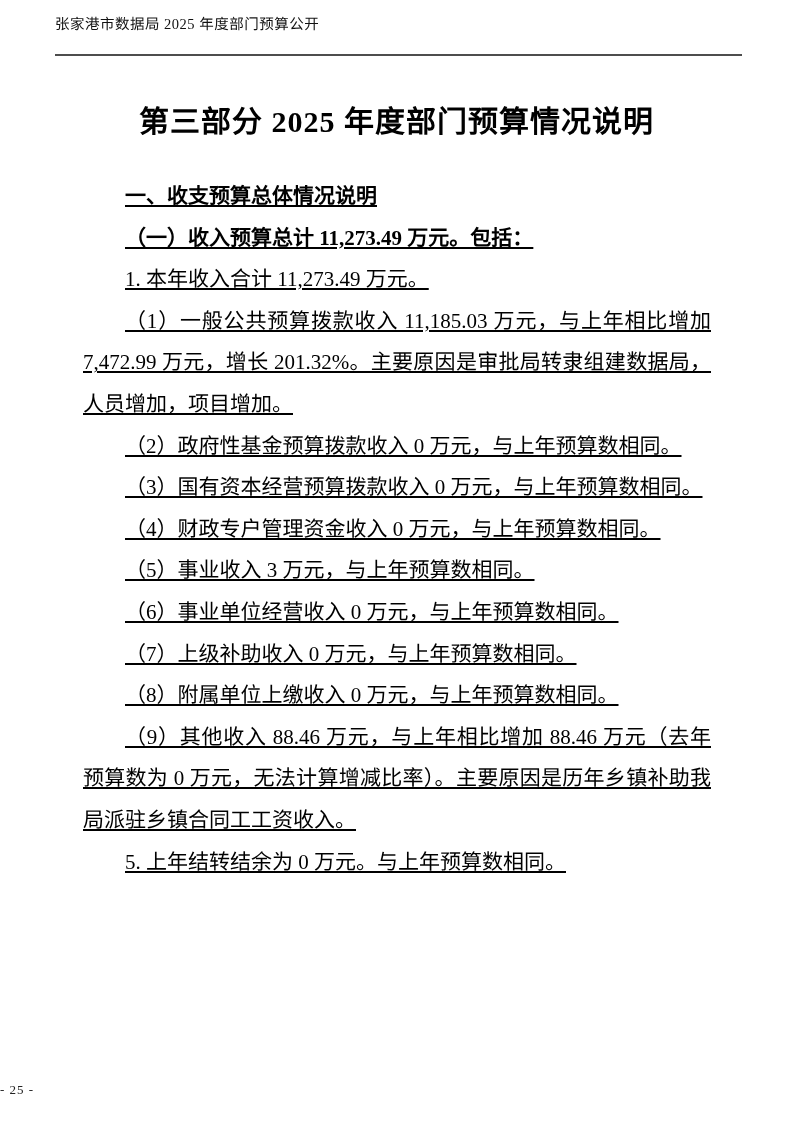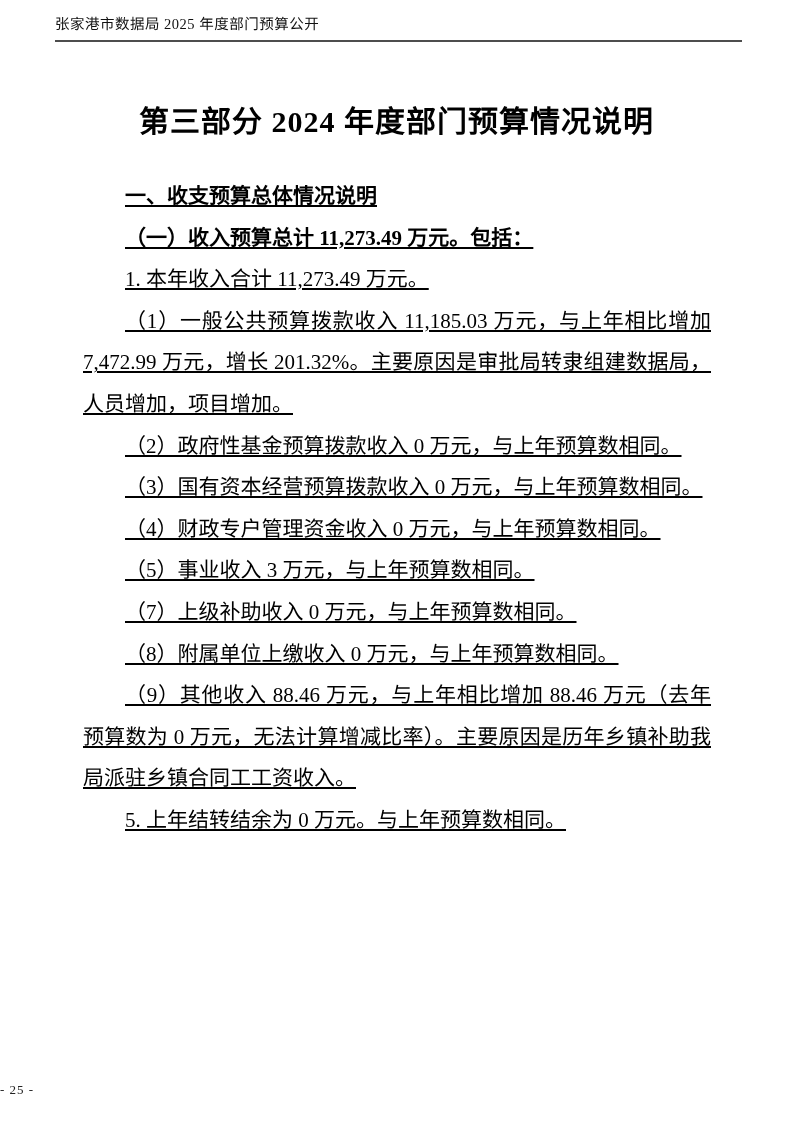"张家港市数据局 2025 年度部门预算公开" .page-header { padding-bottom: 6px -> 20px }
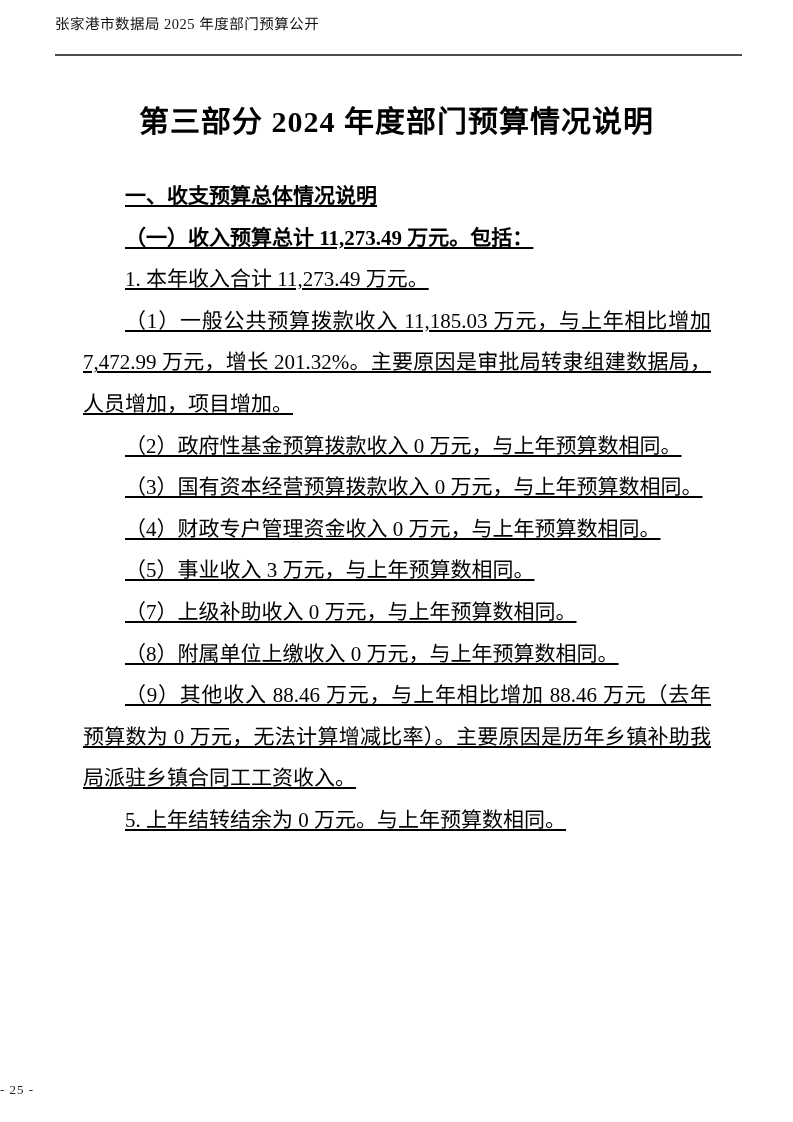"第三部分 2024 年度部门预算情况说明" h1.doc-title { text: 2024 -> 2025 }
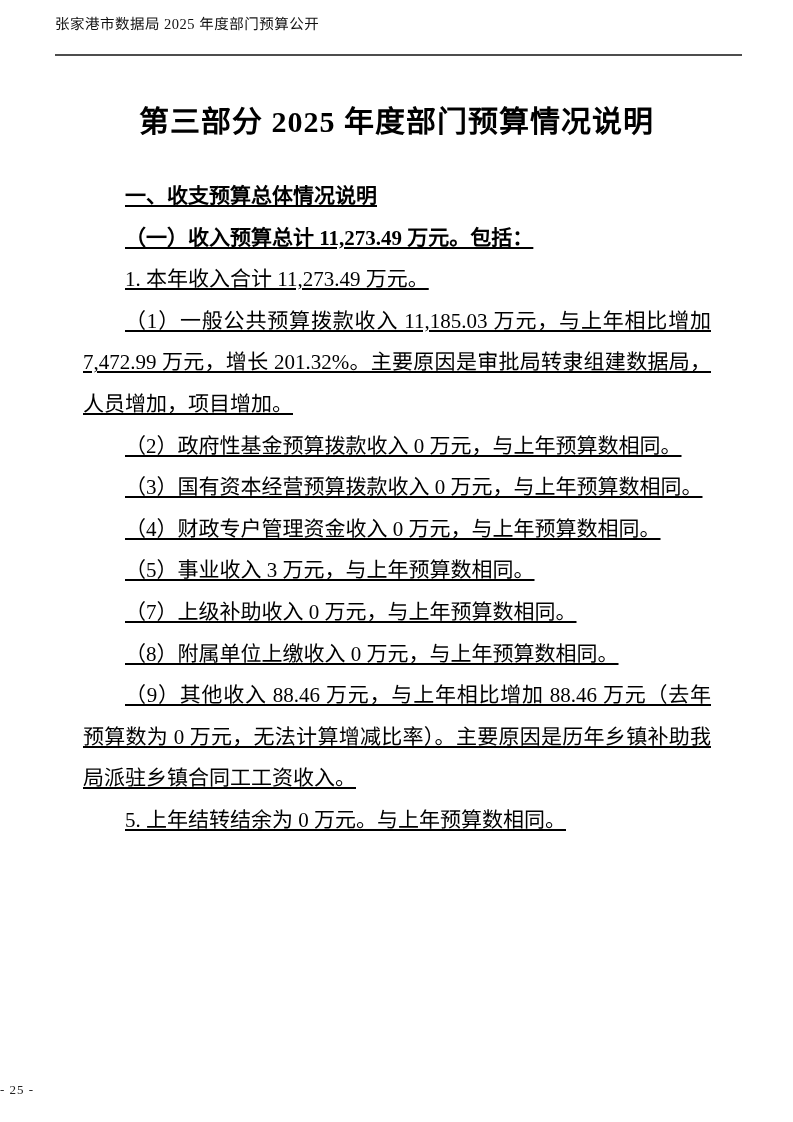"（6）事业单位经营收入 0 万元，与上年预算数相同。" p { html: none -> <p>（6）事业单位经营收入 0 万元，与上年预算数相同。</p> }
